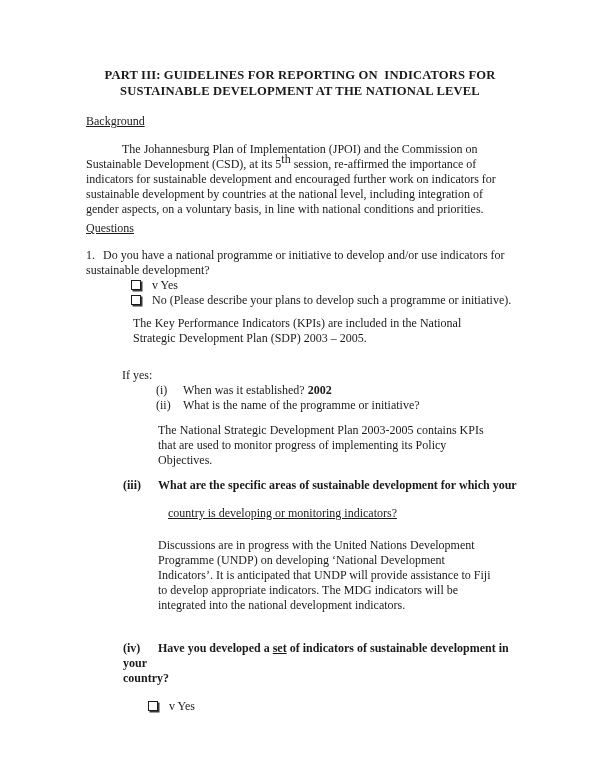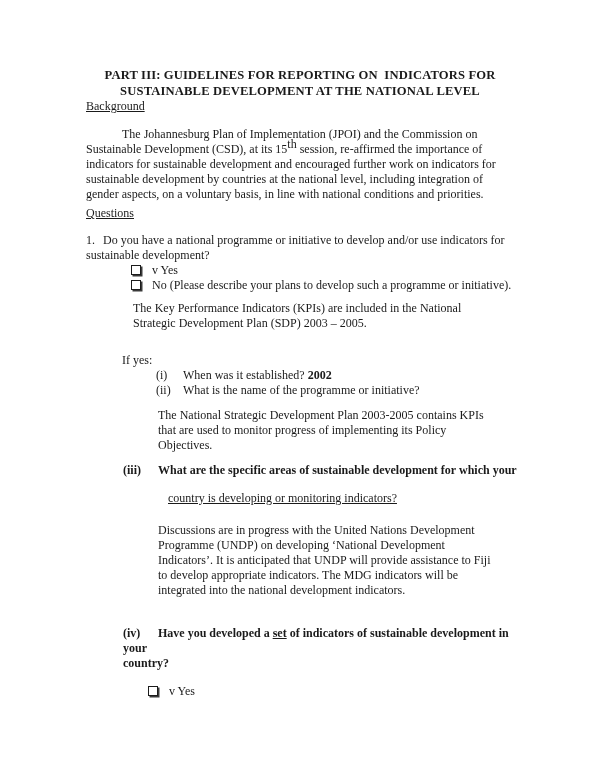"Background" .heading { margin-top: none -> 15px }
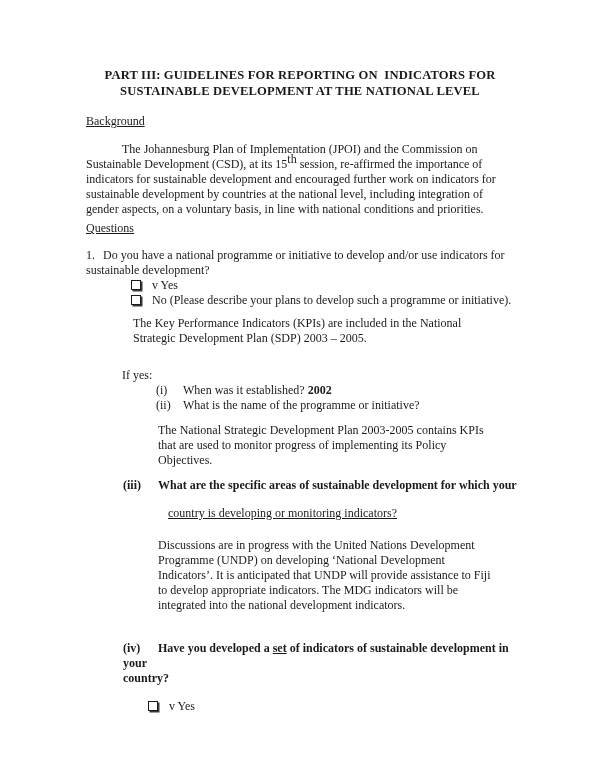"Sustainable Development (CSD), at its" span { text: 15 -> 5 }
